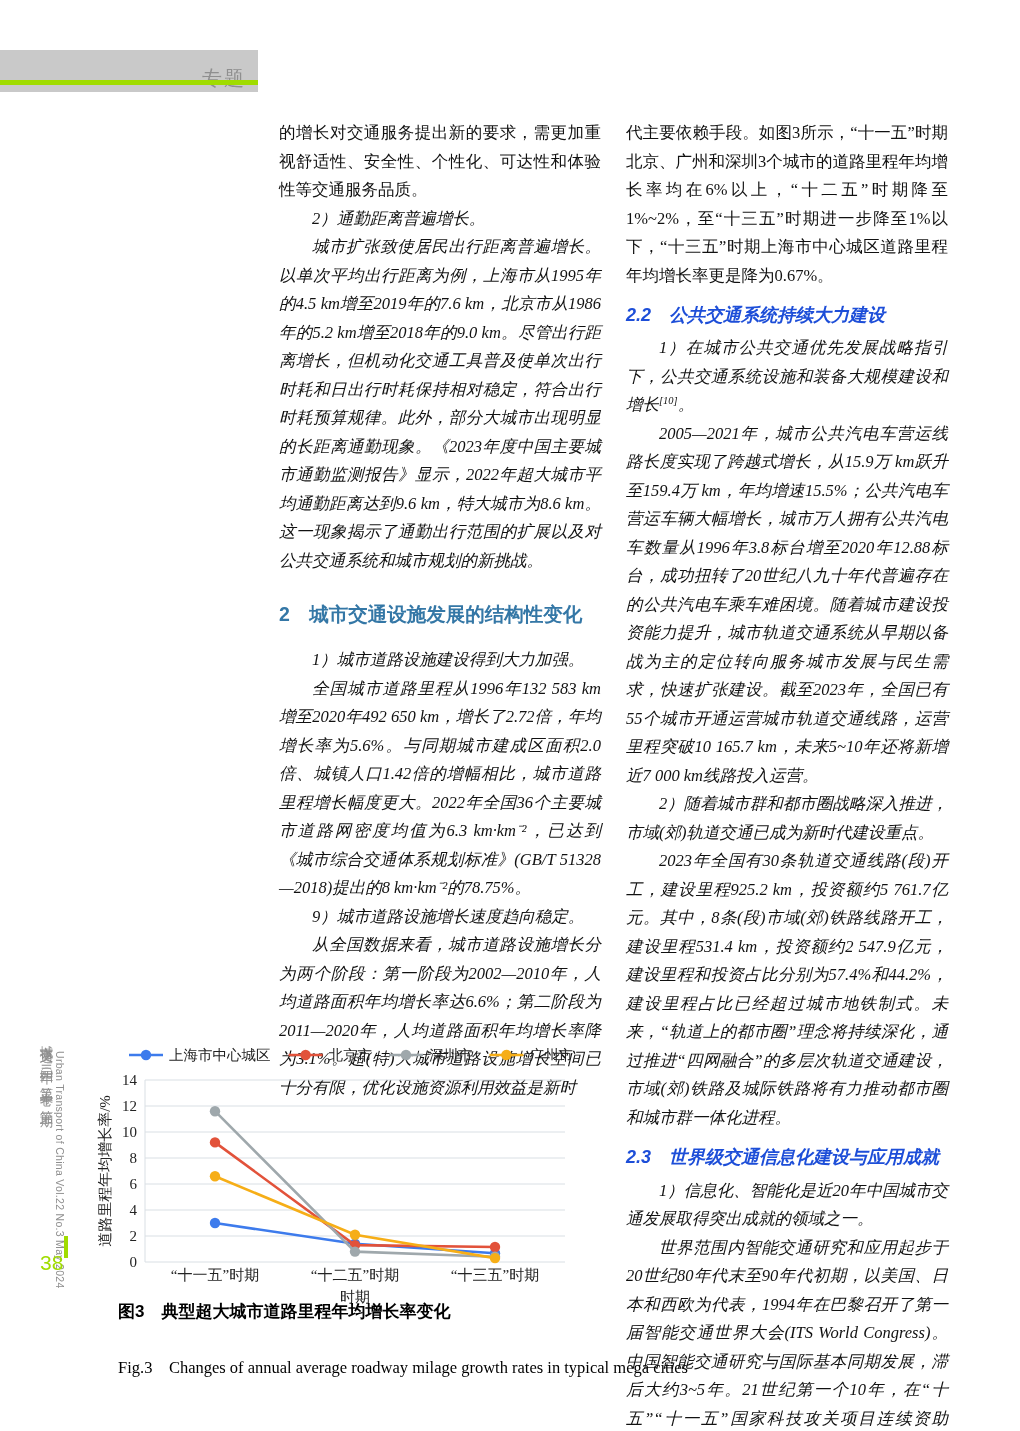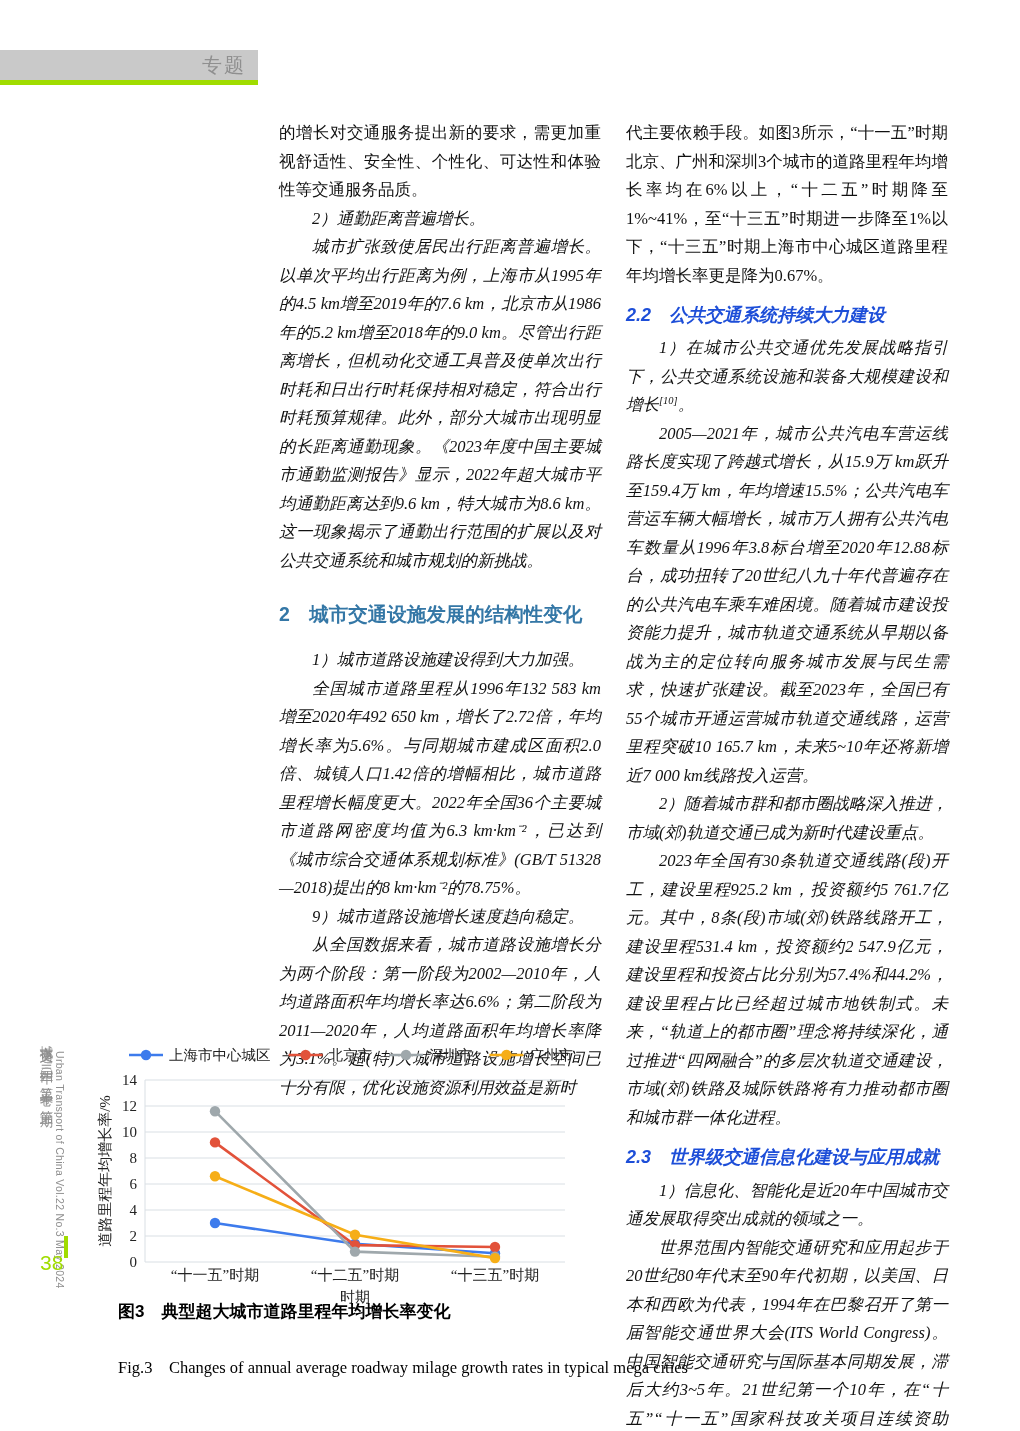"专题" .tag-bar { align-items: center -> flex-end; height: 30px -> 42px }
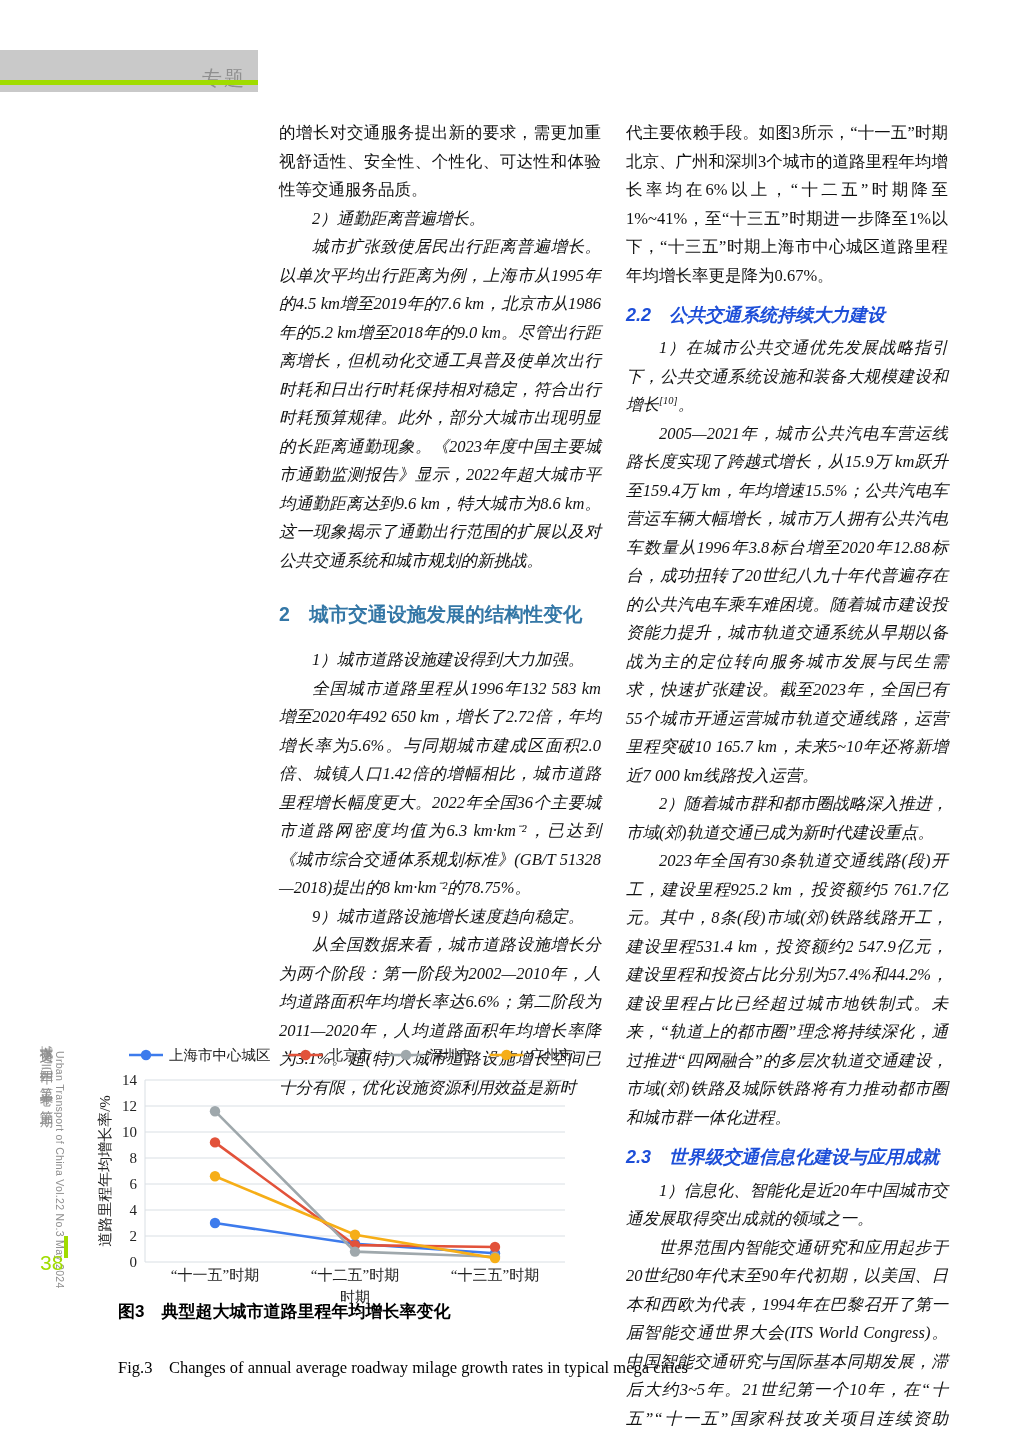"代主要依赖手段。如图3所示，“十一五”时期北京、广州和深圳3个城市的道路里程年均" p { text: 41% -> 2% }
